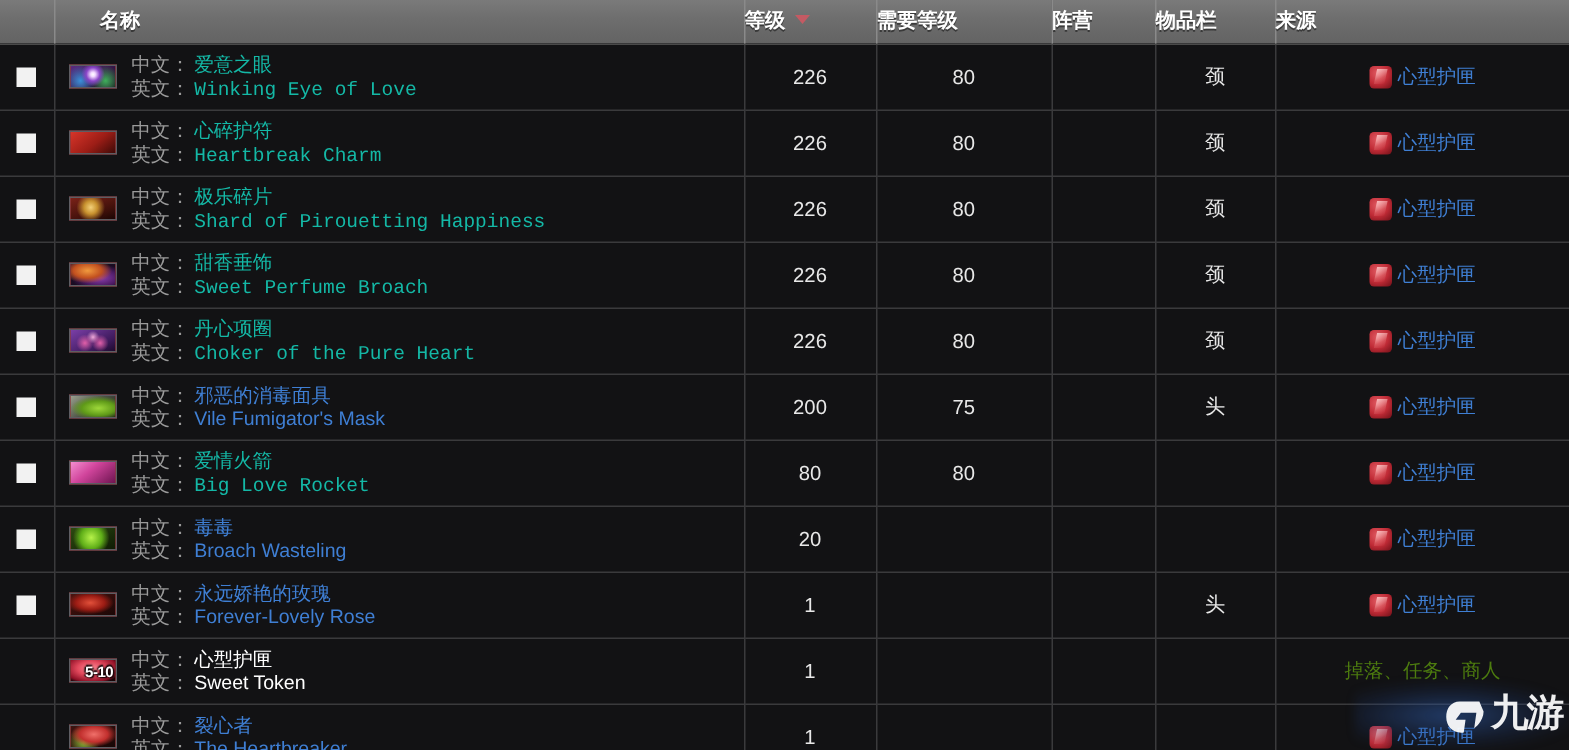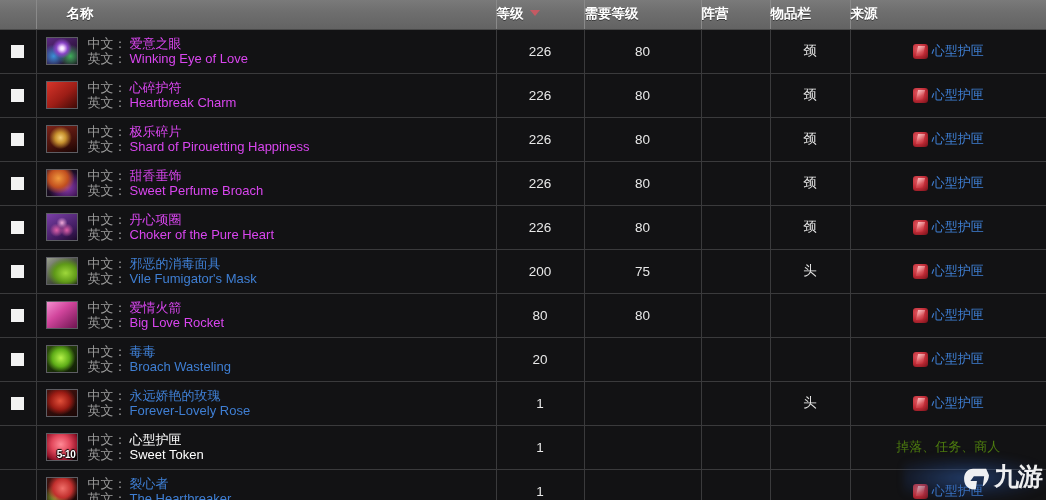"爱意之眼" .q-epic { color: #d946ef -> #14b8a6; font-family: none -> Liberation Mono, monospace }
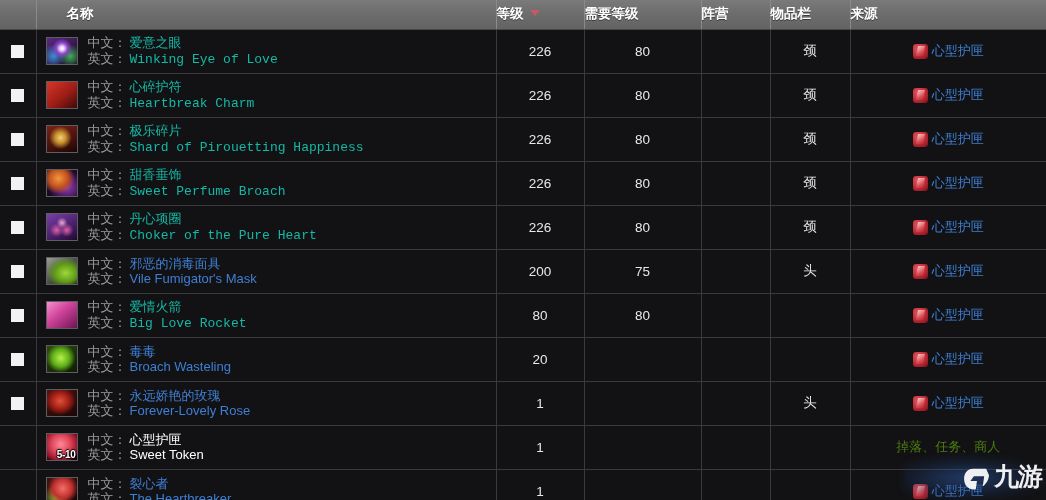"5-10" .icon-wrap { height: 28px -> 16px }
